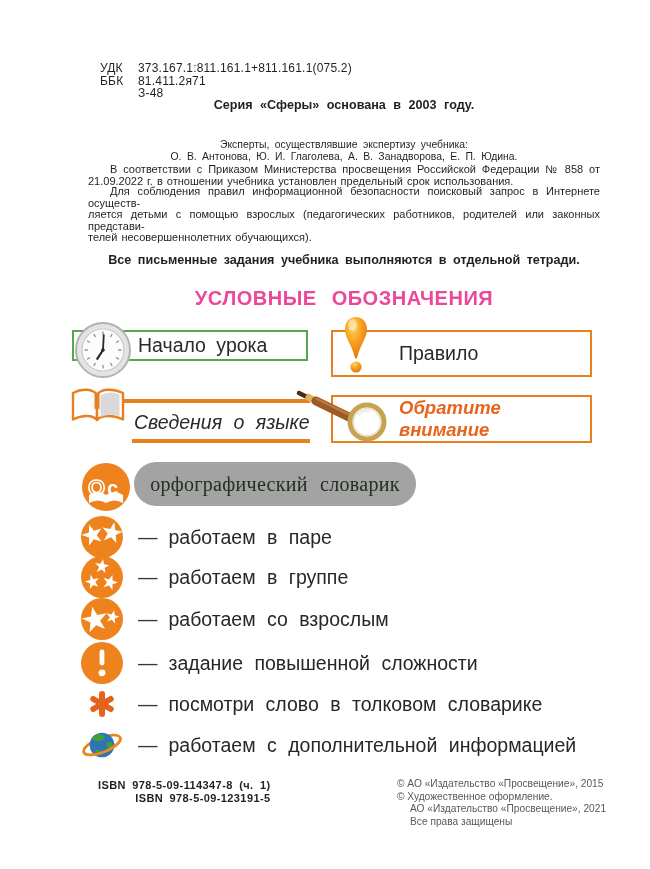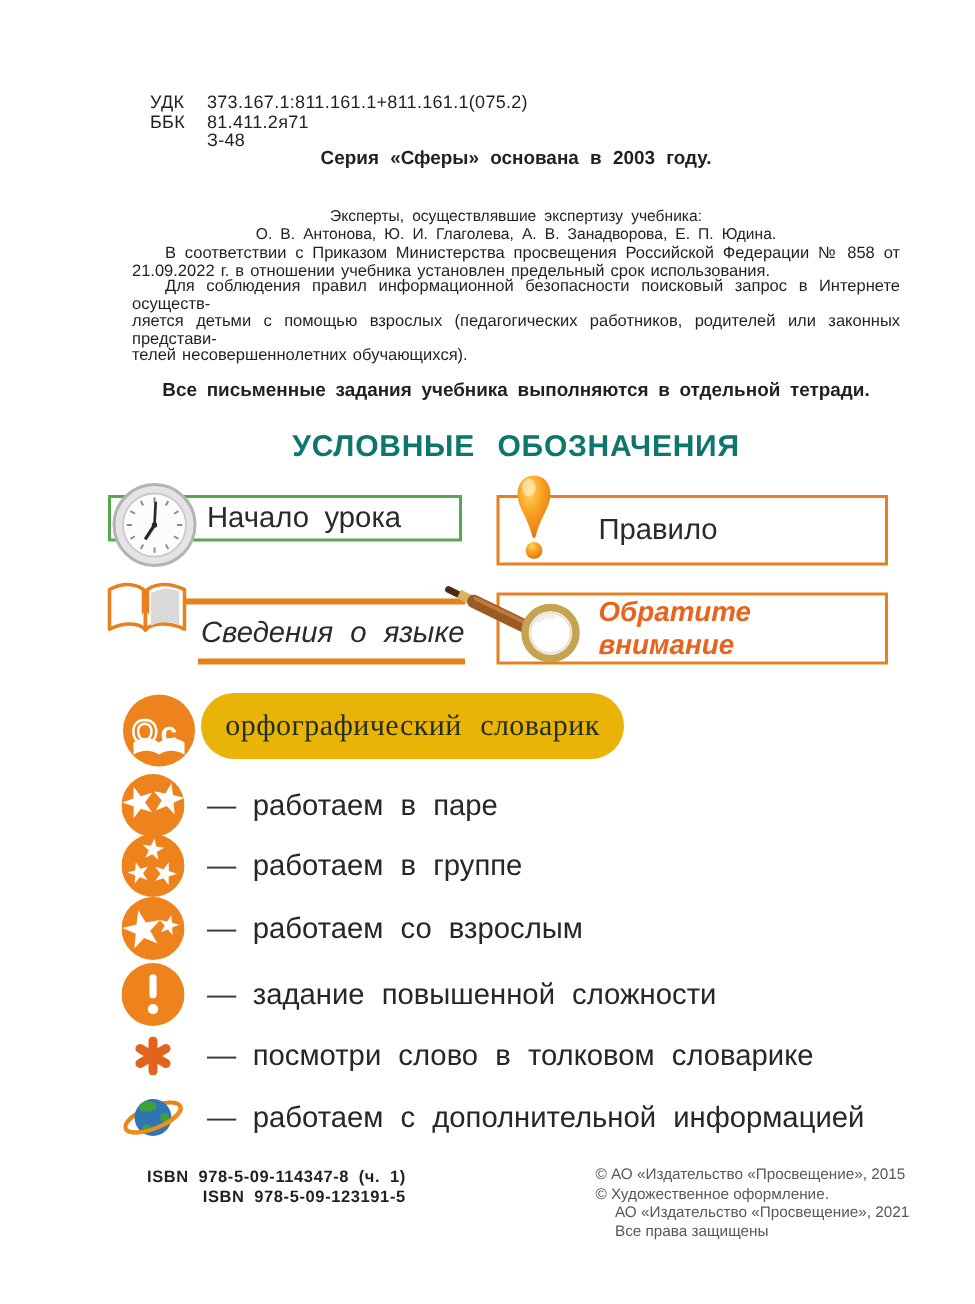"УСЛОВНЫЕ ОБОЗНАЧЕНИЯ" .legend-title { color: #0f766e -> #ec4899 }
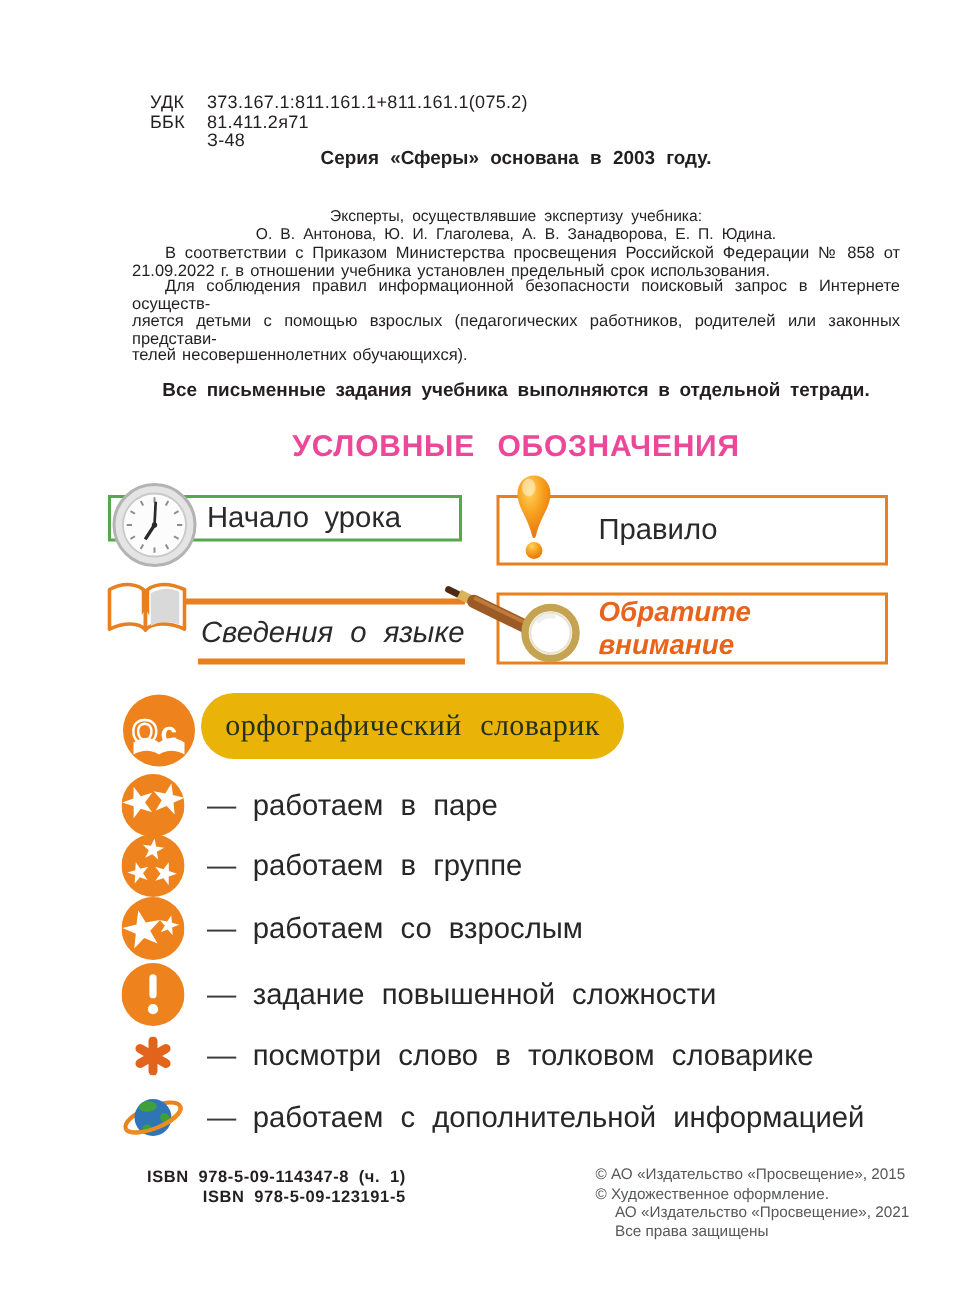"орфографический словарик" .dict-pill { background: #eab308 -> #a3a3a3 }
